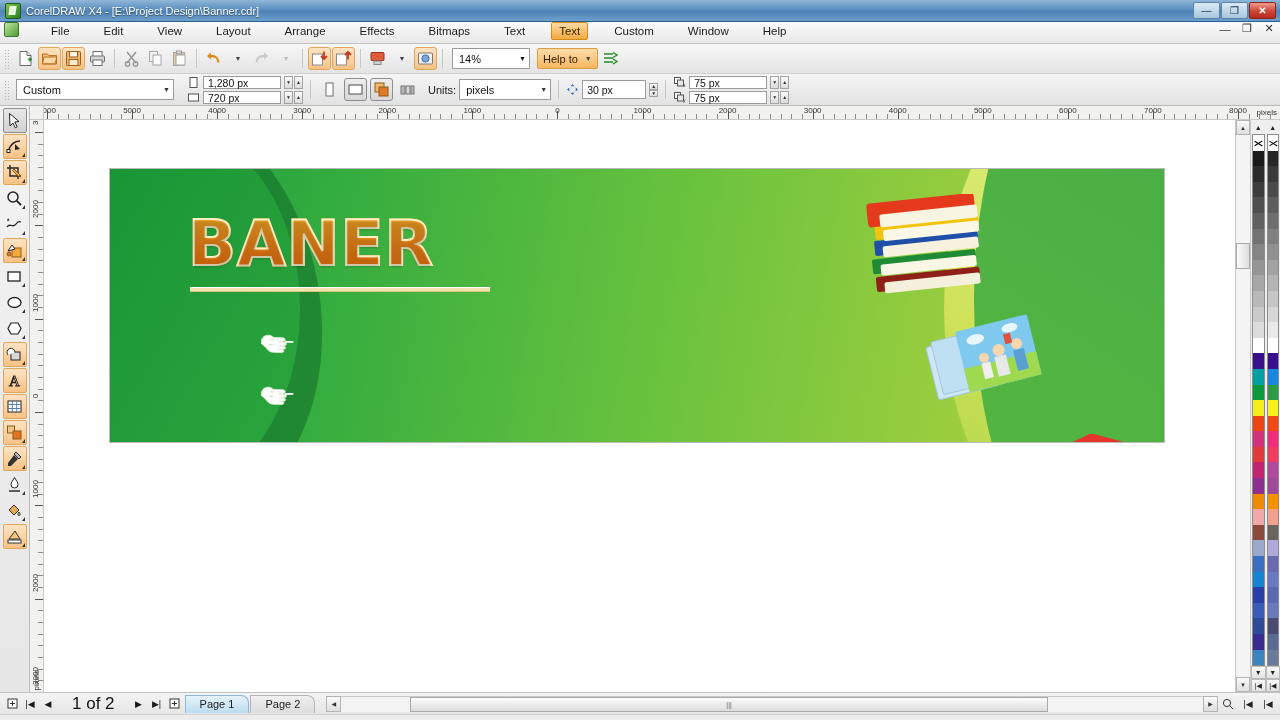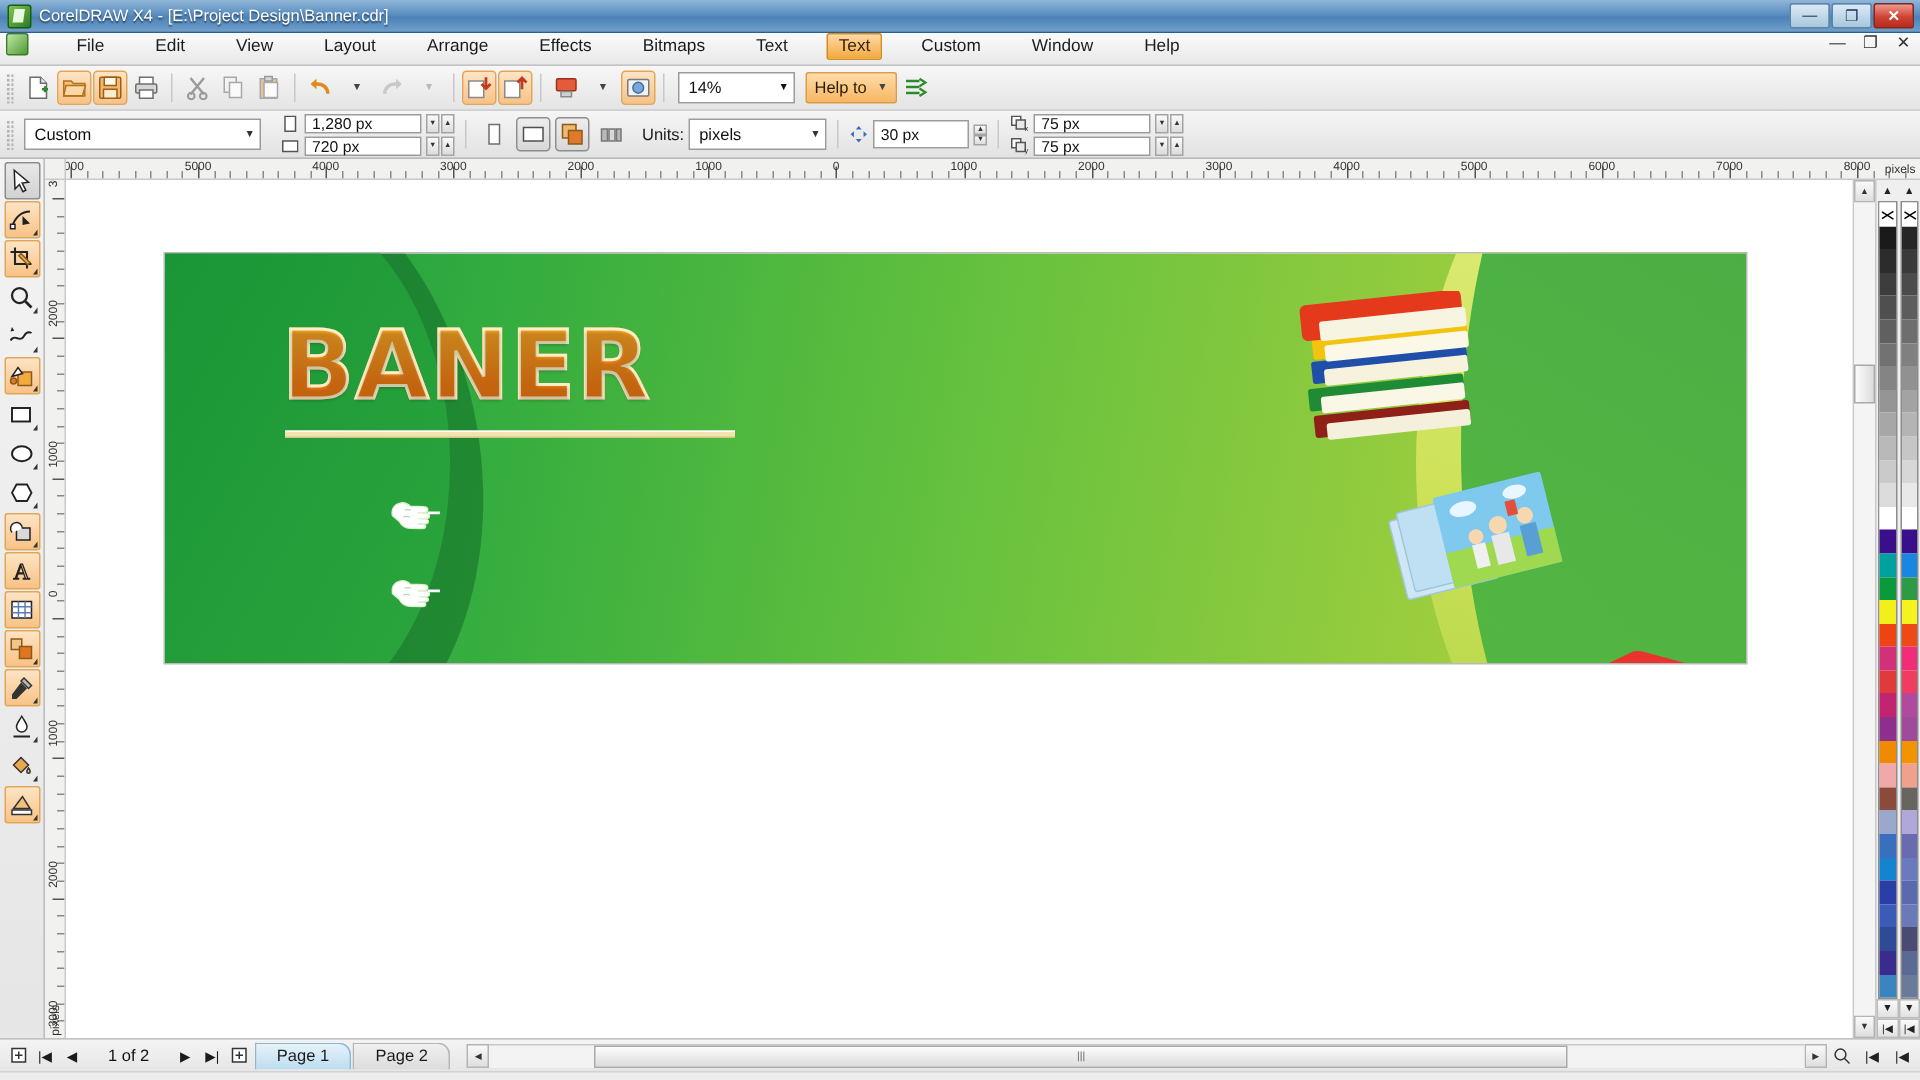"1 of 2" .pcount { font-size: 11px -> 17px }
